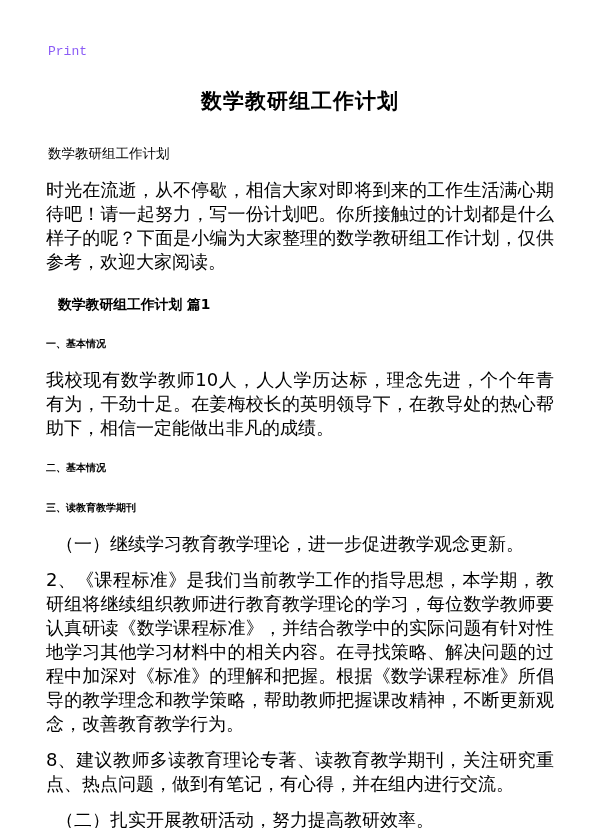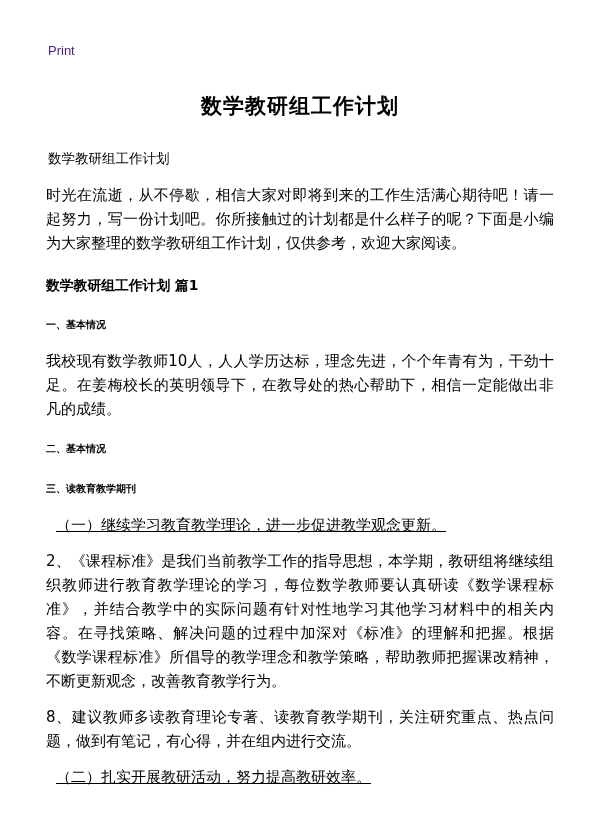"Print" .print-link { color: #4c1d95 -> #8b5cf6; font-family: Liberation Sans, sans-serif -> Liberation Mono, monospace; margin: 0 0 6px 2px -> 0 0 0 2px }
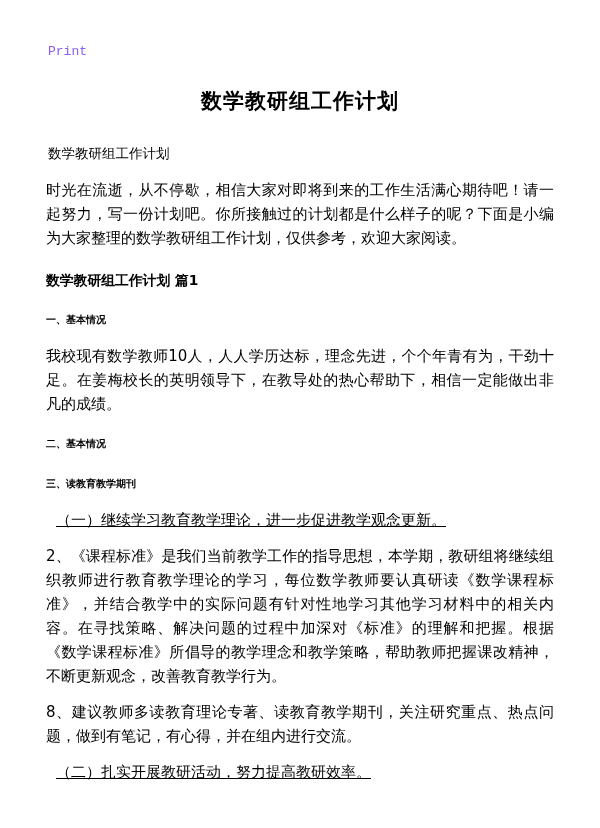"时光在流逝，从不停歇，相信大家对即将到来的工作生活满心期待吧！请一起努力，写一份" p.body-text { font-size: 15px -> 18px }
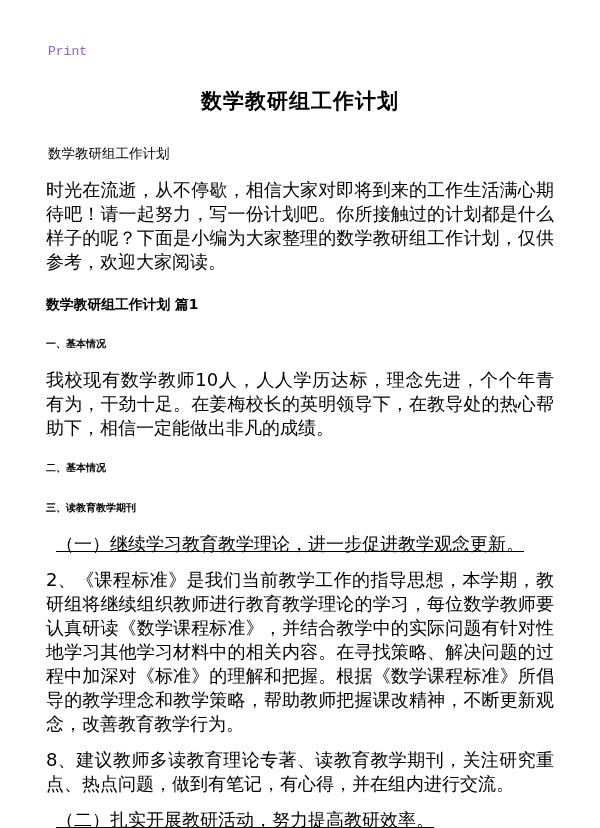"数学教研组工作计划 篇1" h3.heading-bold { margin: 18px 0 0 0 -> 18px 0 0 12px }
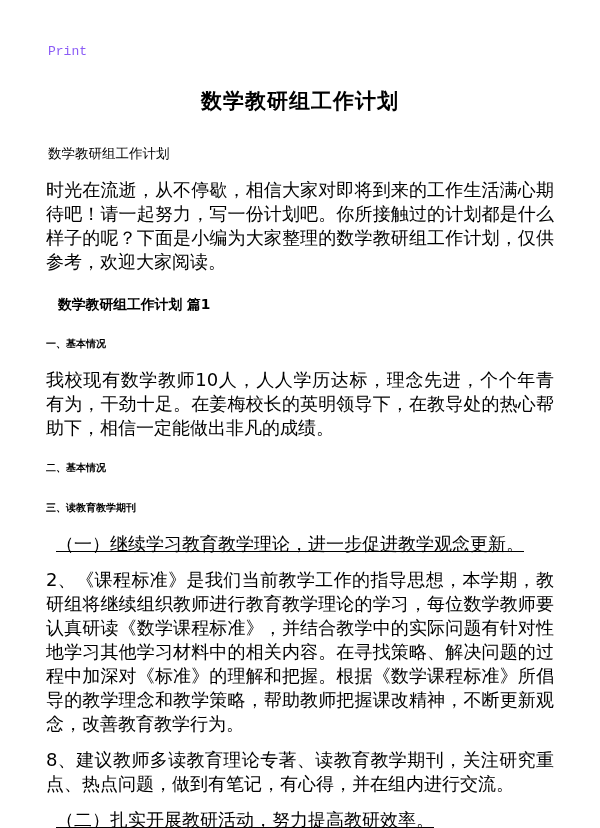"（一）继续学习教育教学理论，进一步促进教学观念更新。" p.indent { text-decoration: underline -> none }
